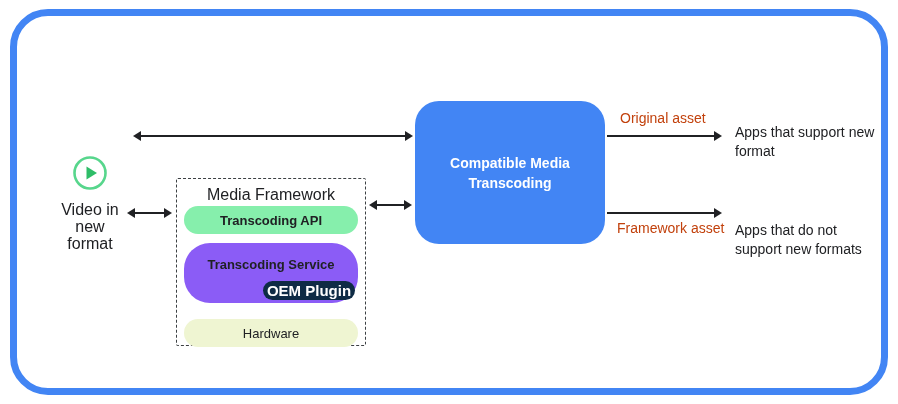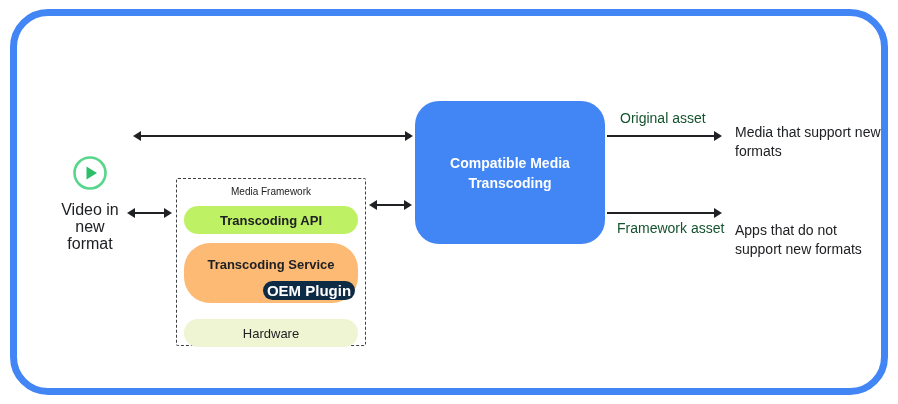"Original asset" .blue-label { color: #14532d -> #c2410c }
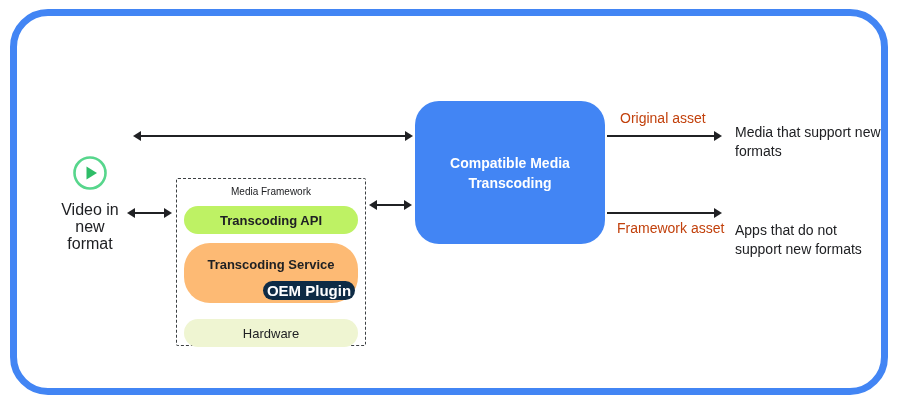"Media that support new formats" div.target-text { text: Media that support new formats -> Apps that support new format }
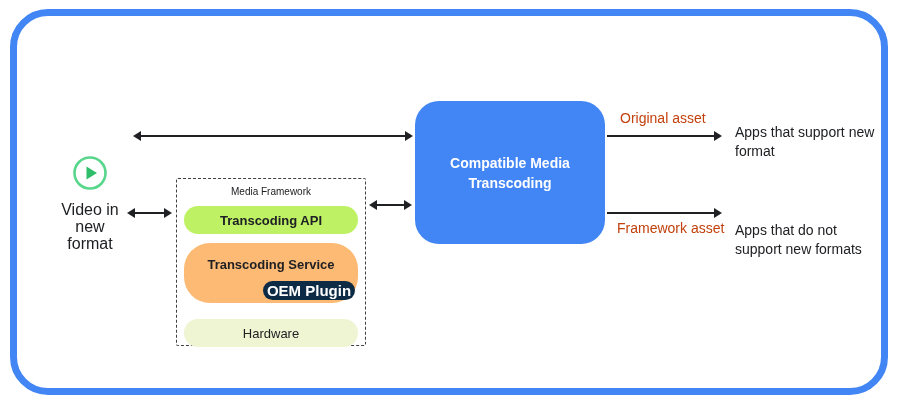"Media Framework" .mf-title { font-size: 10px -> 16px }
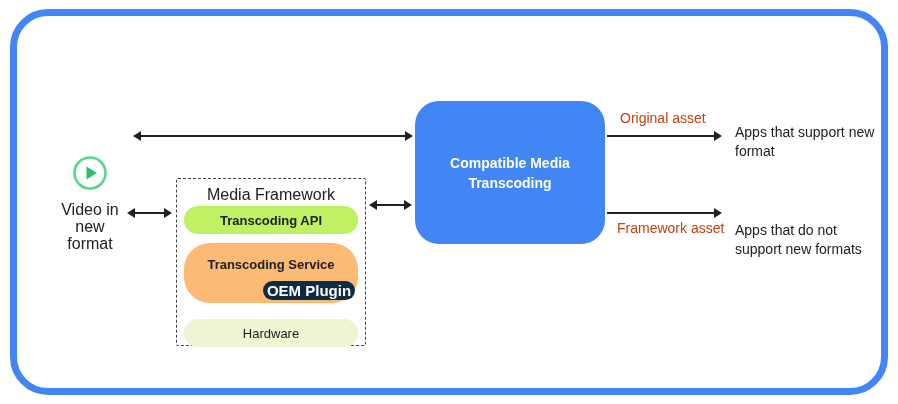"Transcoding API" .pill.api { background: #bef264 -> #86efac }
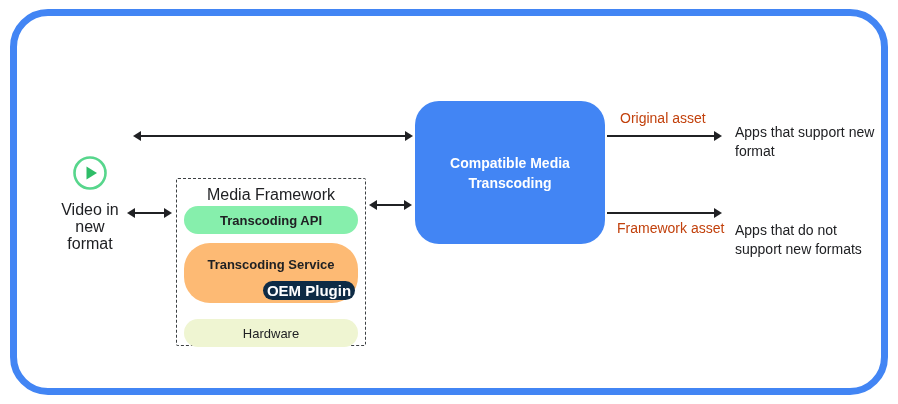"Transcoding Service" .service { background: #fdba74 -> #8b5cf6 }
